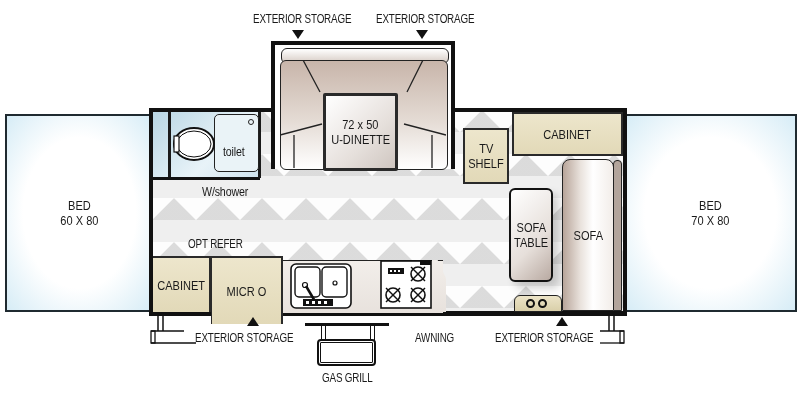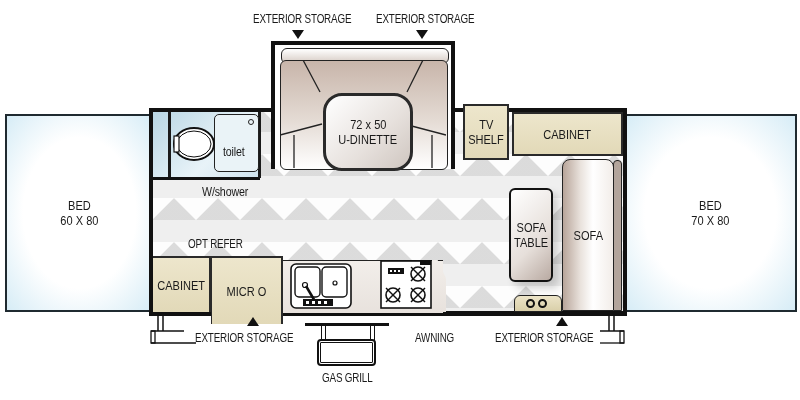"72 x 50" div.abs { border-radius: 19px -> 2px; width: 90px -> 75px }
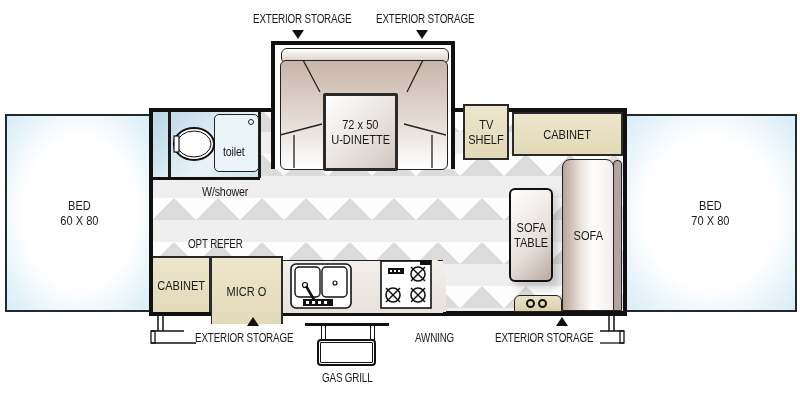"TV" div.abs { top: 104px -> 128px }
